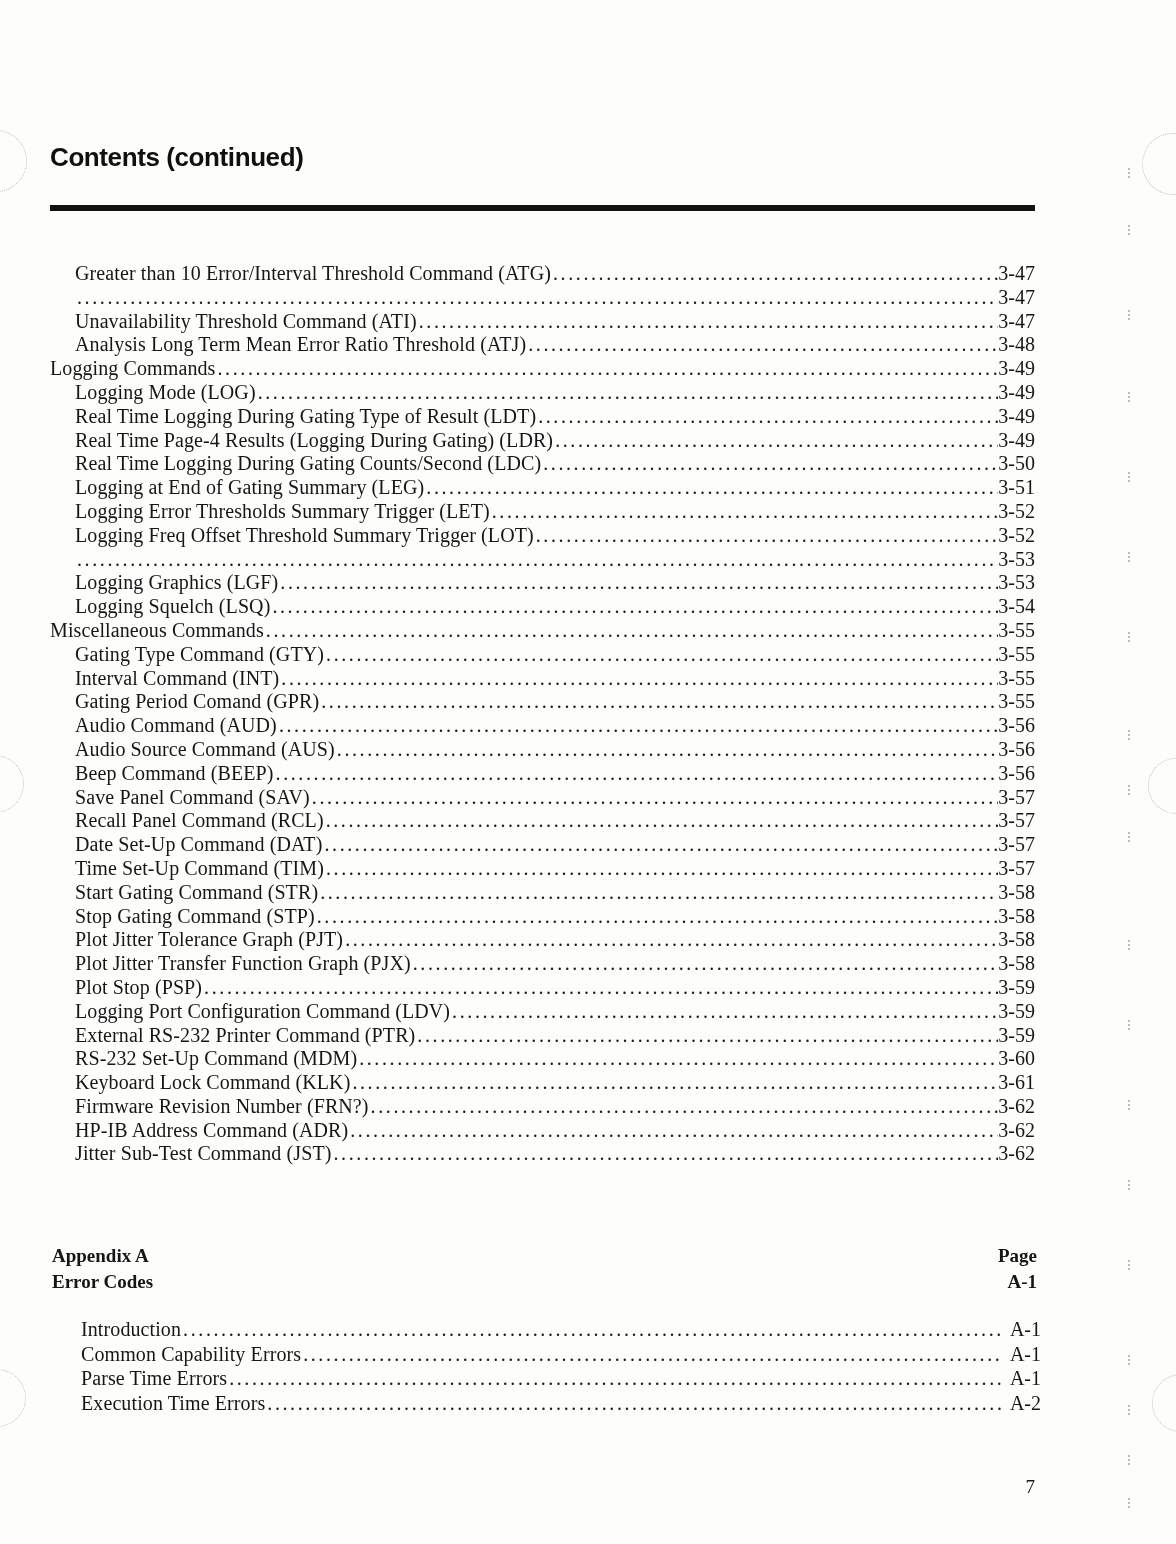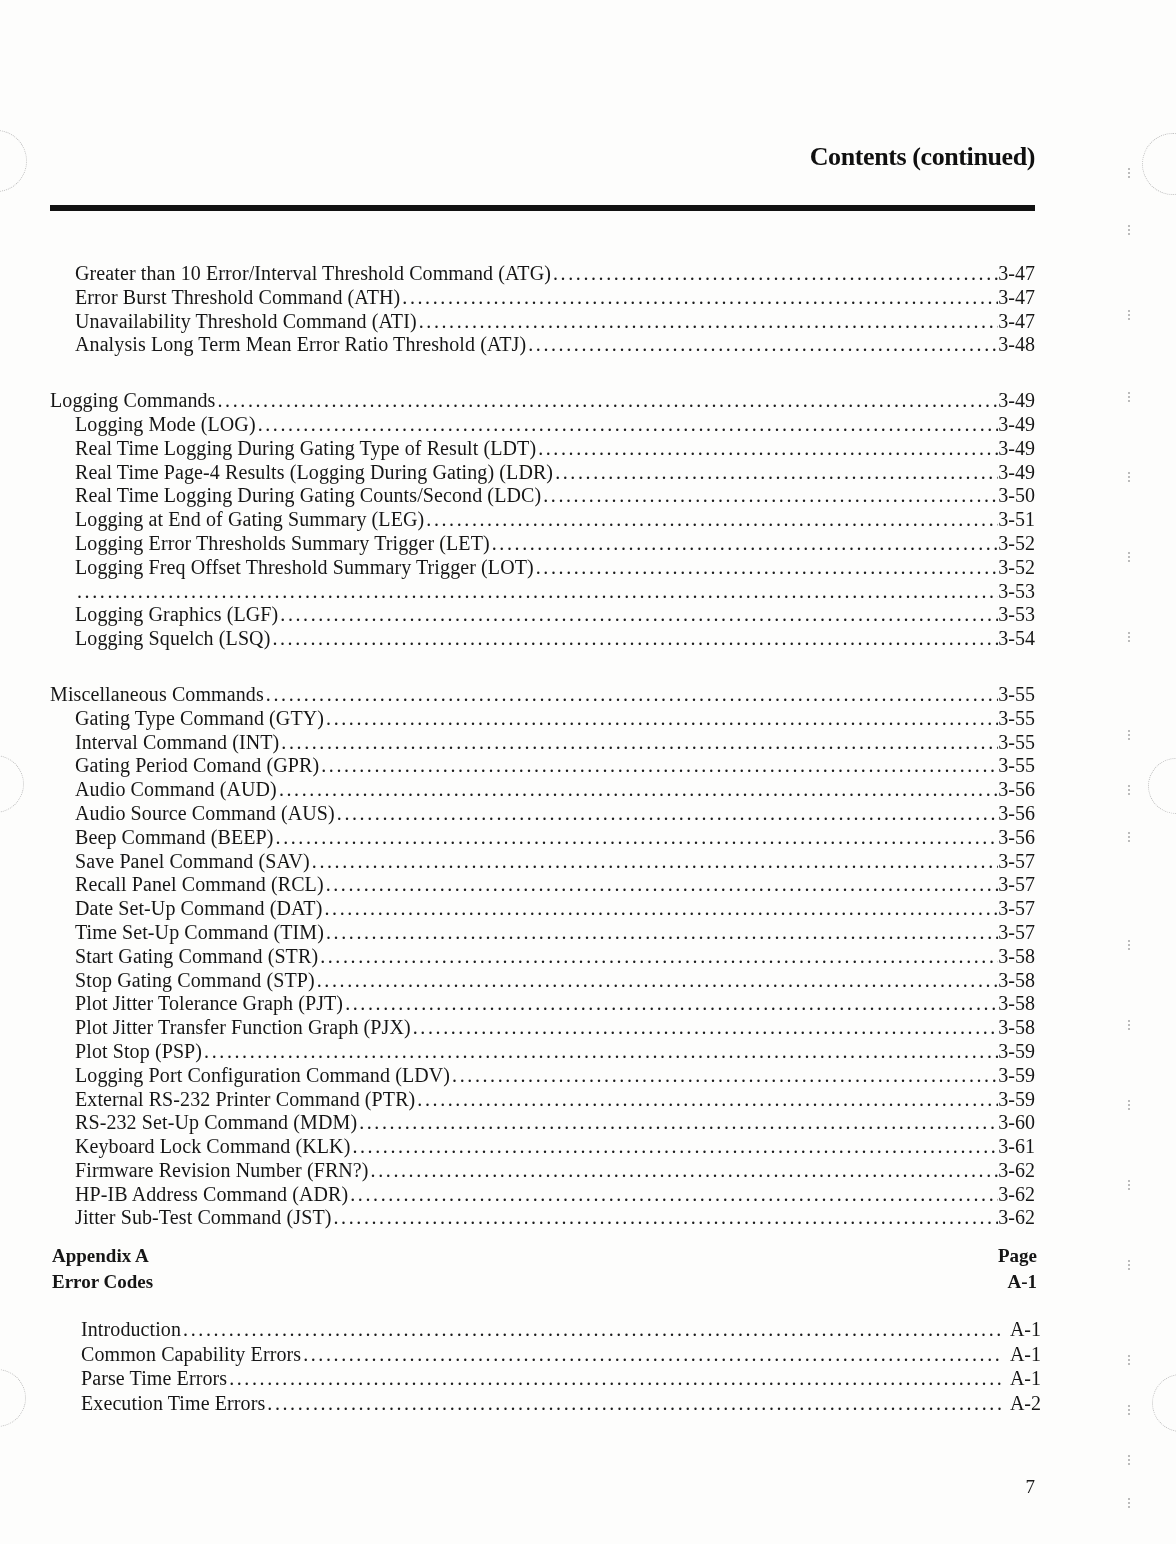"Contents (continued)" .page-title { font-family: Liberation Serif, serif -> Liberation Sans, sans-serif; text-align: right -> none }
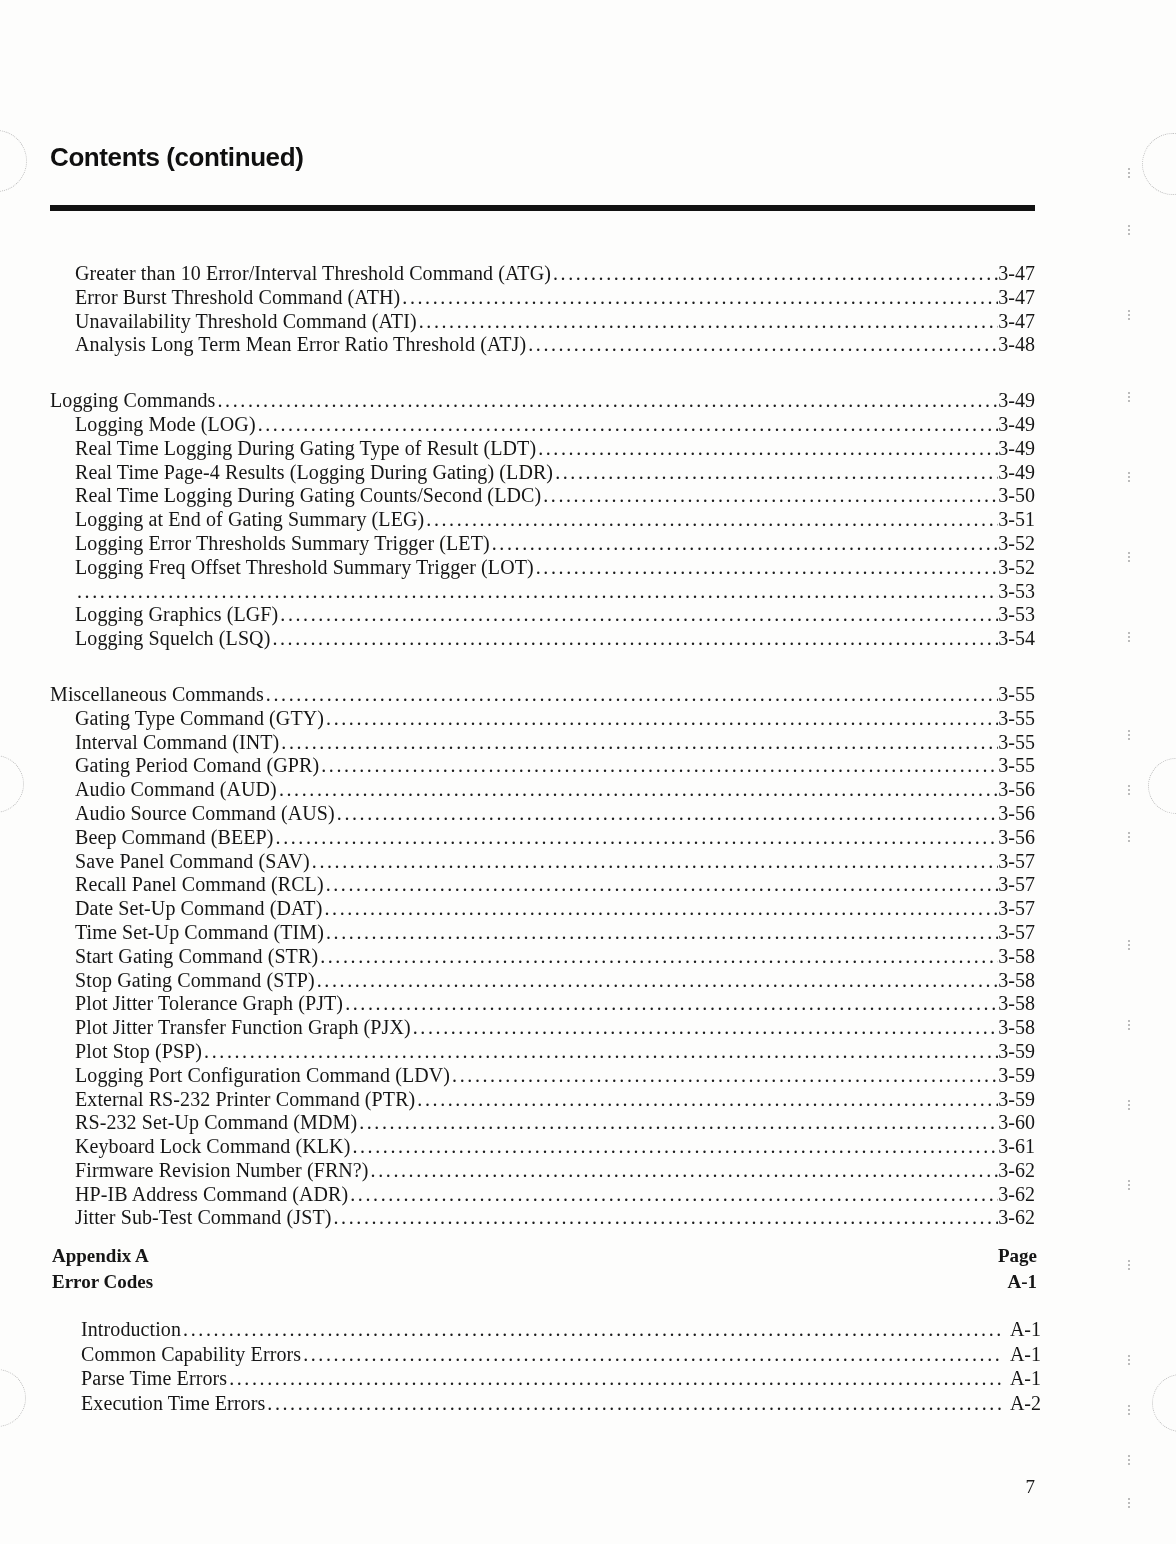"Error Burst Threshold Command (ATH)" span.row-label { html: <span>Error Burst Threshold Command (ATH)</span> -> none }
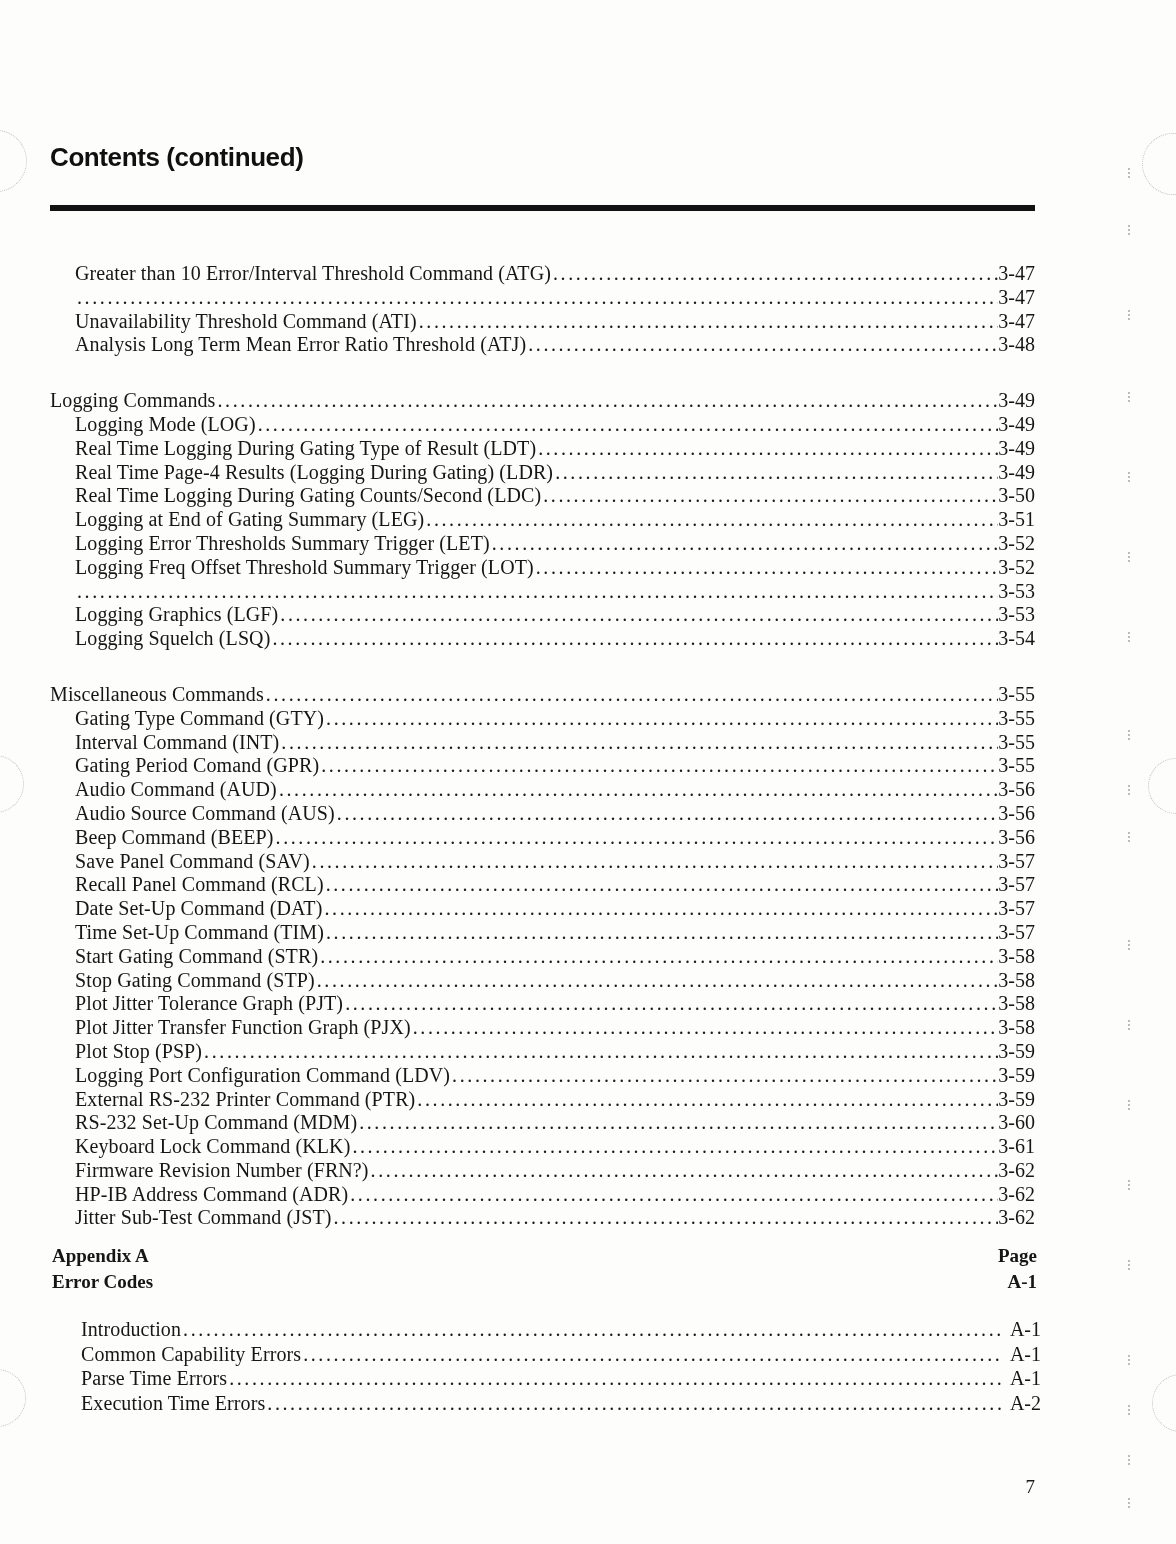"Logging Commands" .toc-row.level0 { margin-top: 32px -> none }
